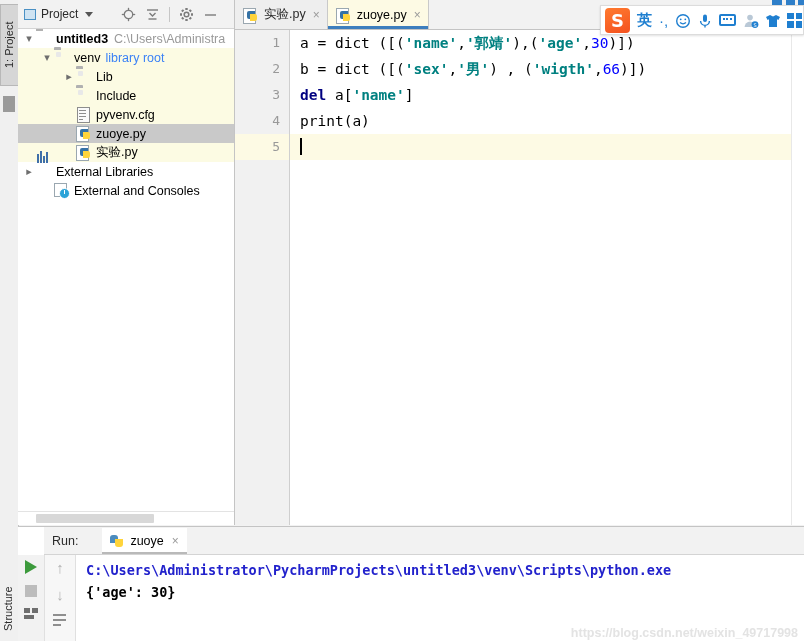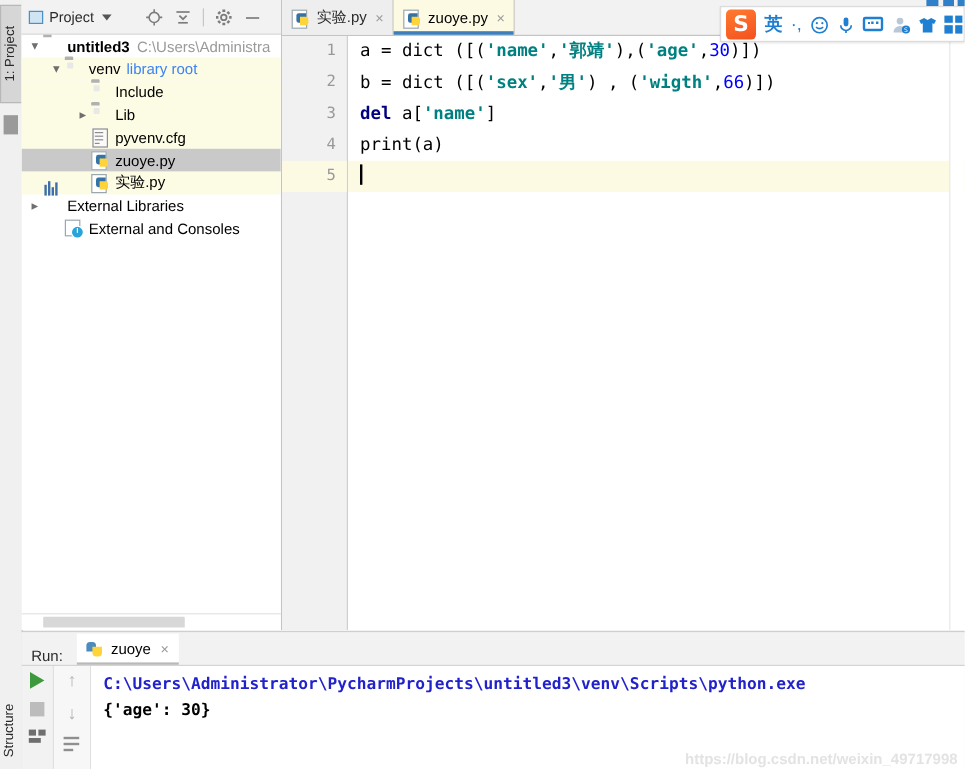"Include" div.tnode { order: before "Lib" -> after "Lib" }
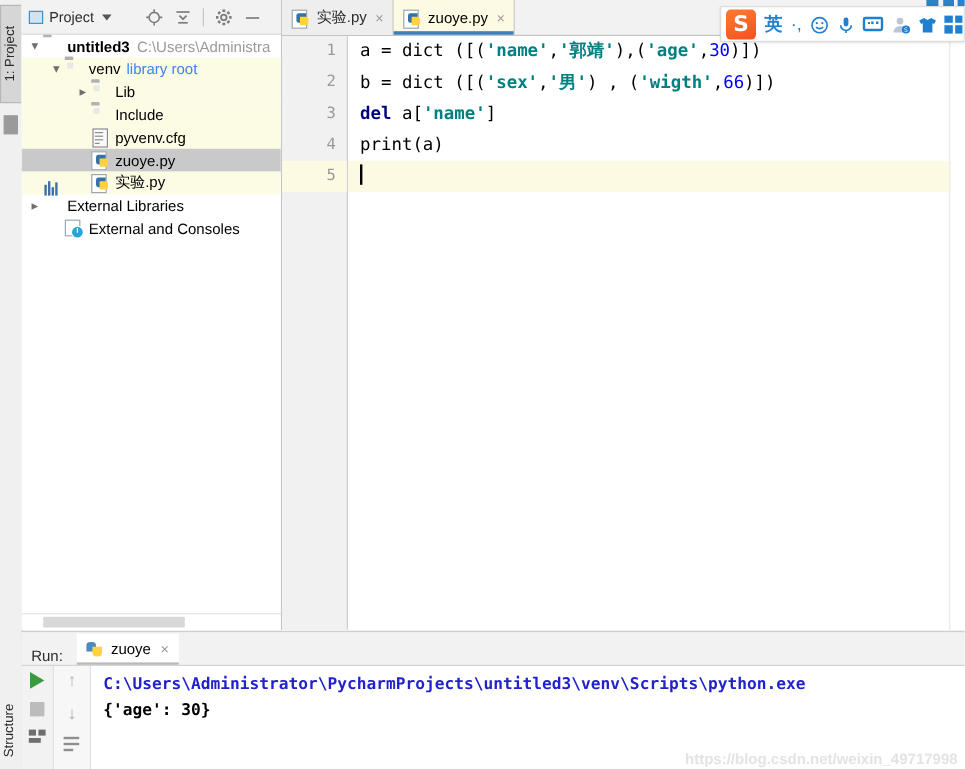"Run:" .run-head { align-items: flex-end -> center; gap: 12px -> 24px; margin-left: none -> 26px }
